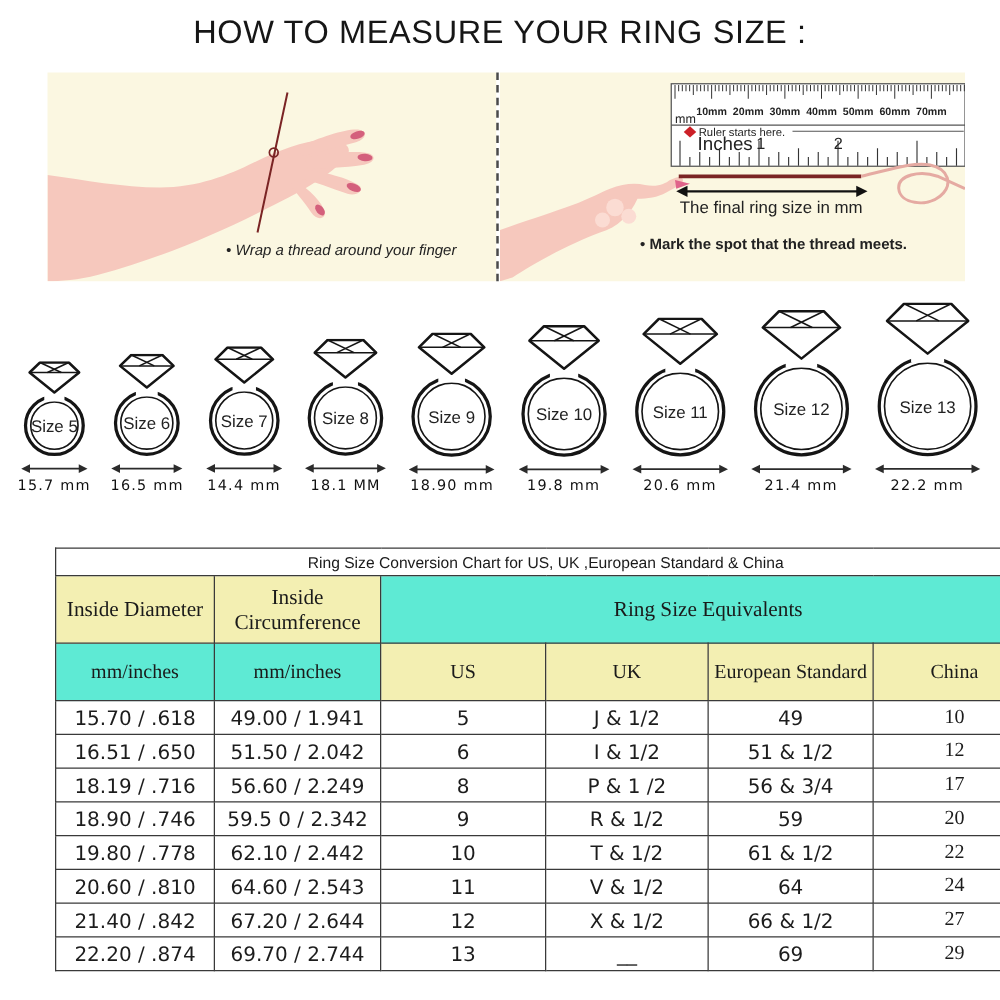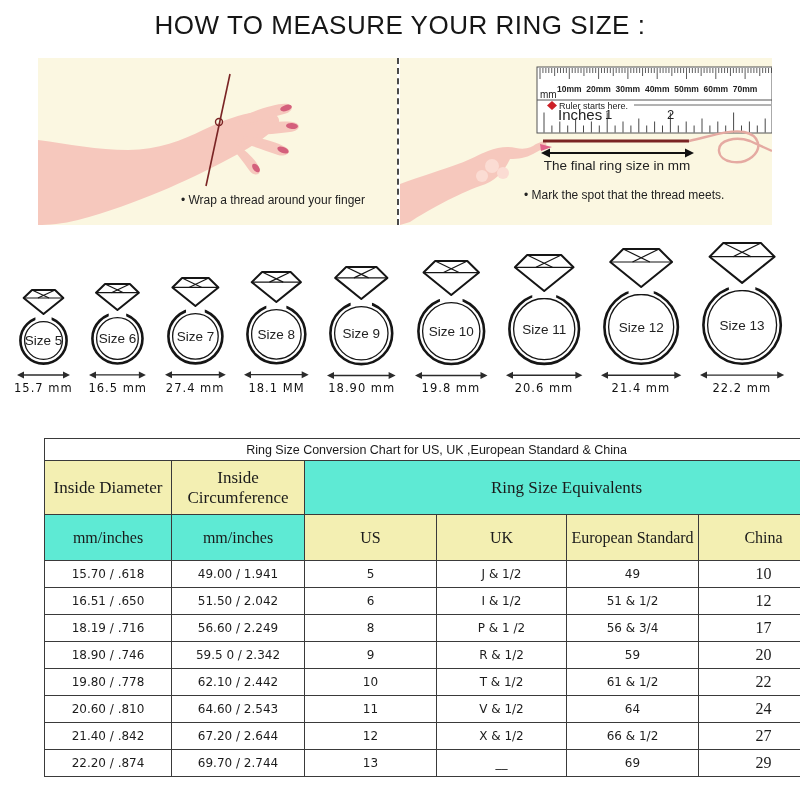"Wrap a thread around your" .bullet-left { font-style: none -> italic }
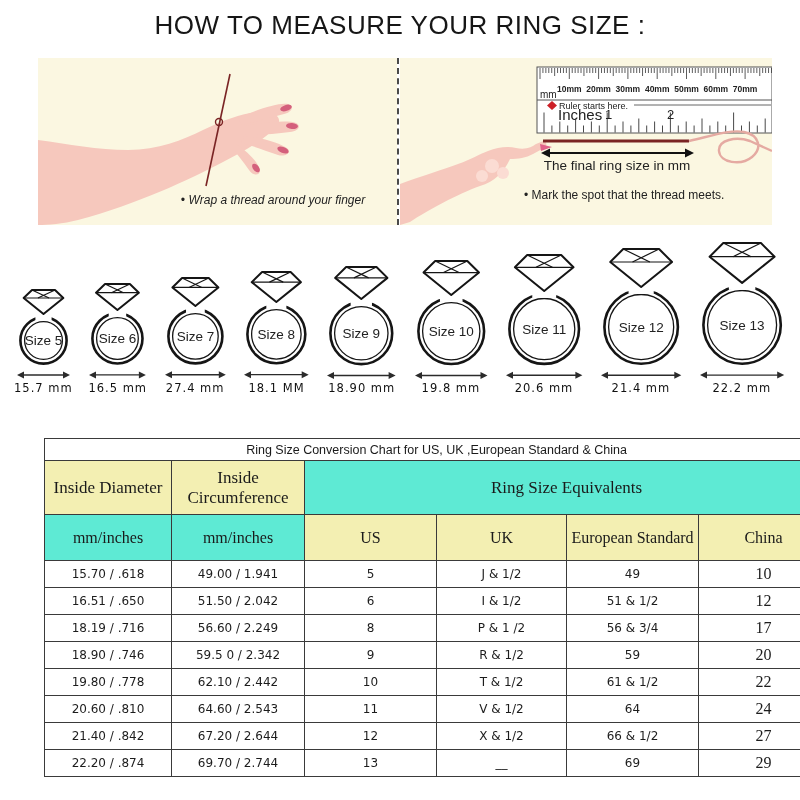"Mark the spot that the" .bullets-right { font-weight: none -> bold; left: 124px -> 112px }
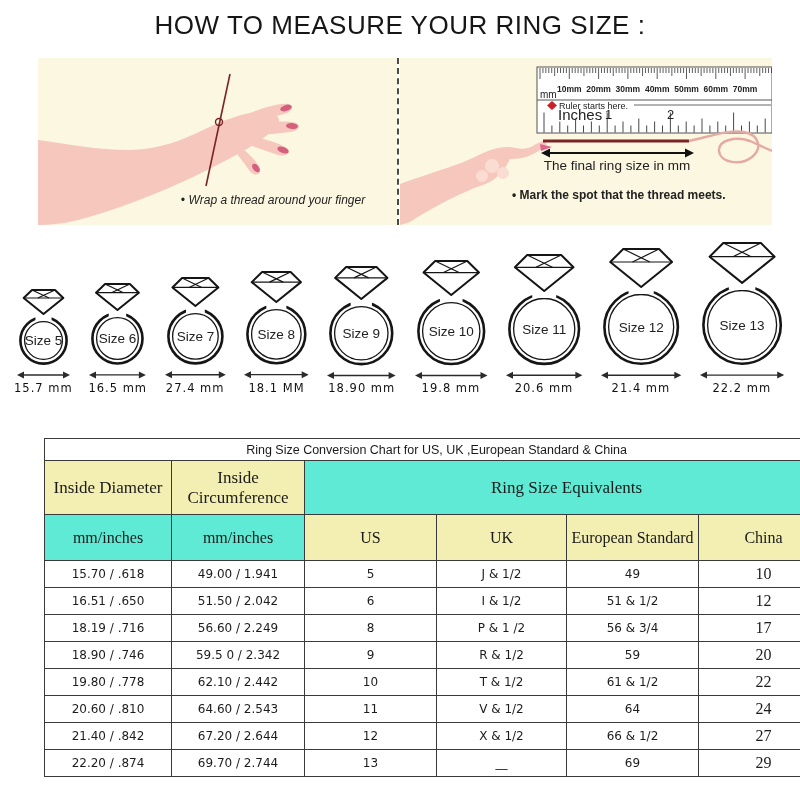"27.4 mm" div.ring-mm { text: 27.4 -> 14.4 }
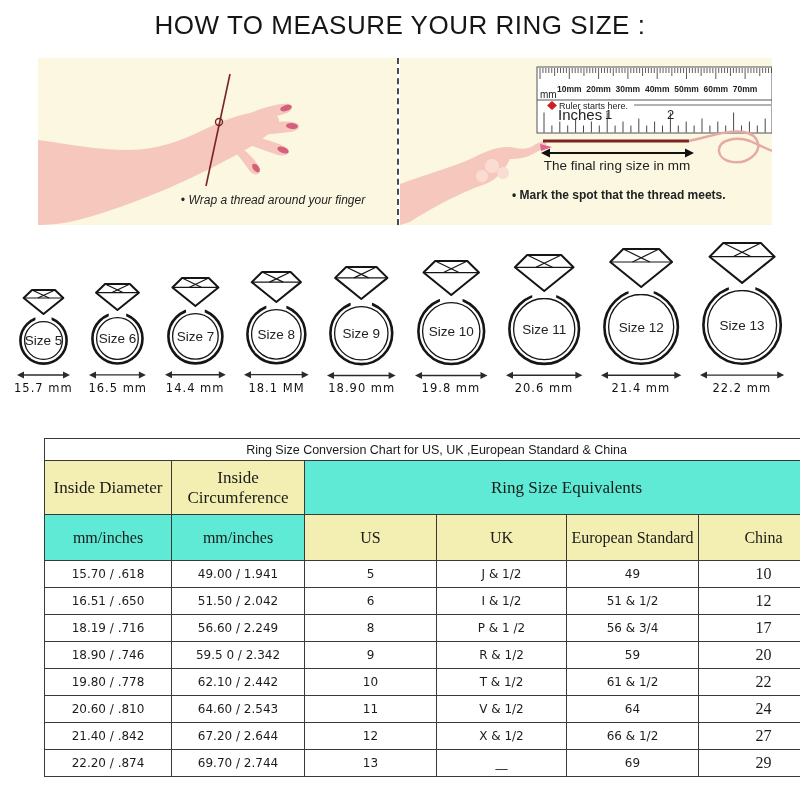"15.70 / .618" tr.drow td { font-size: 12px -> 16px }
